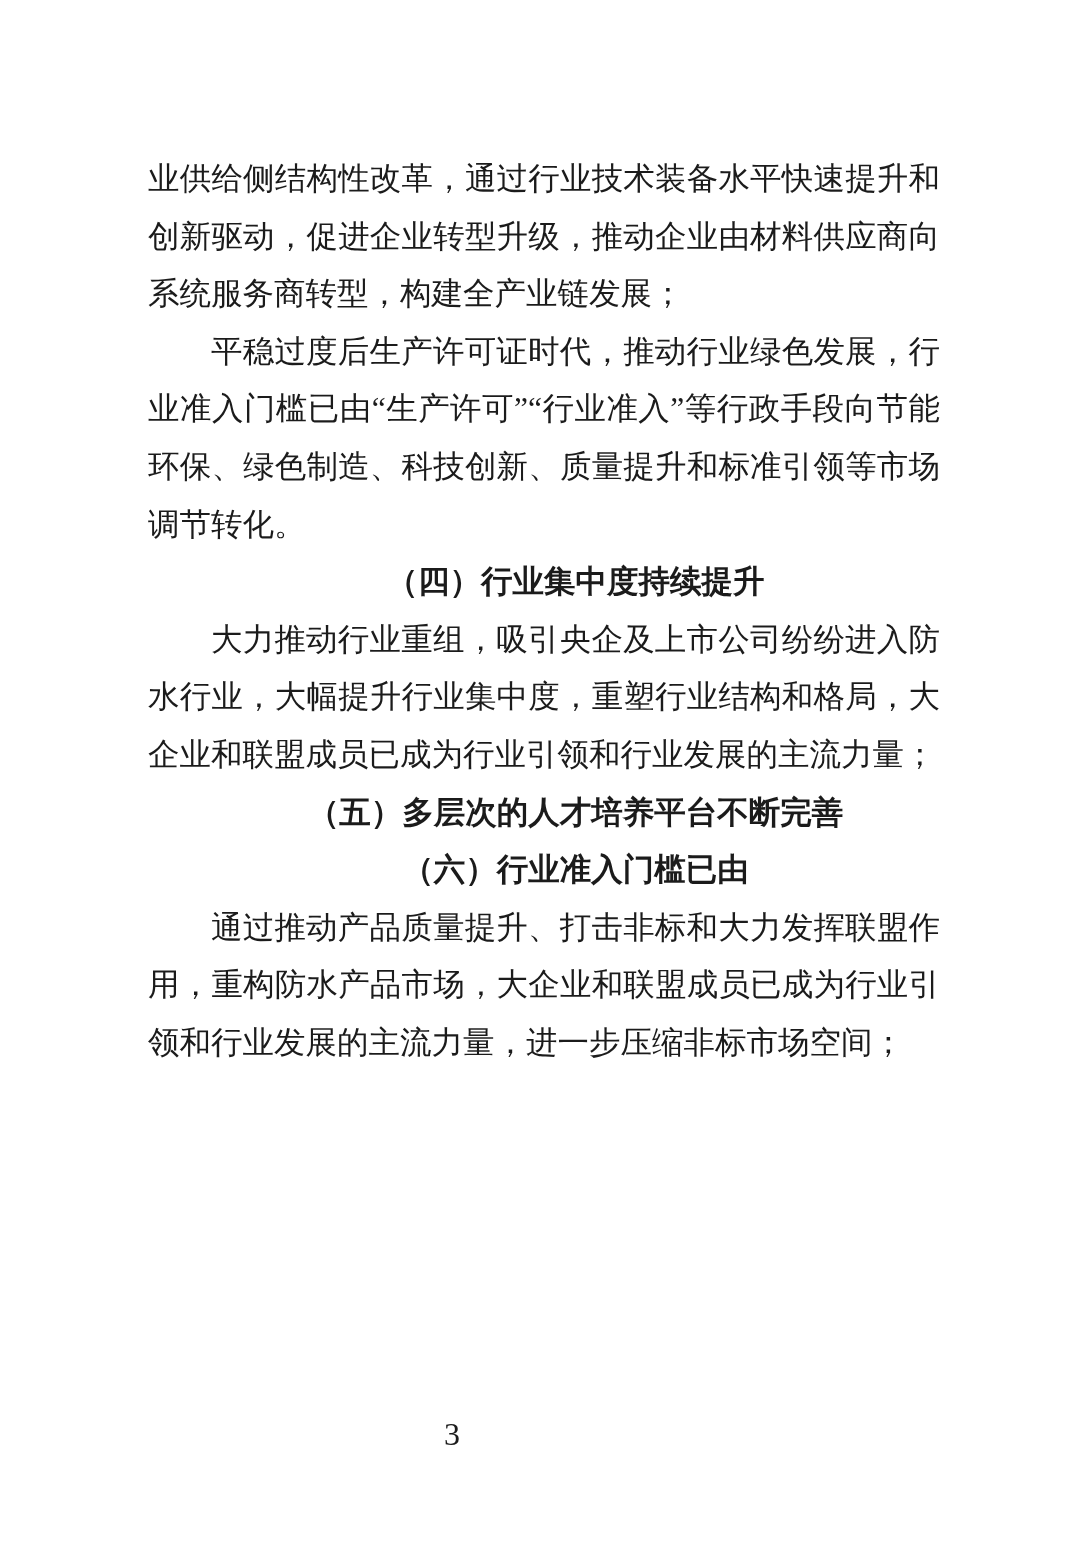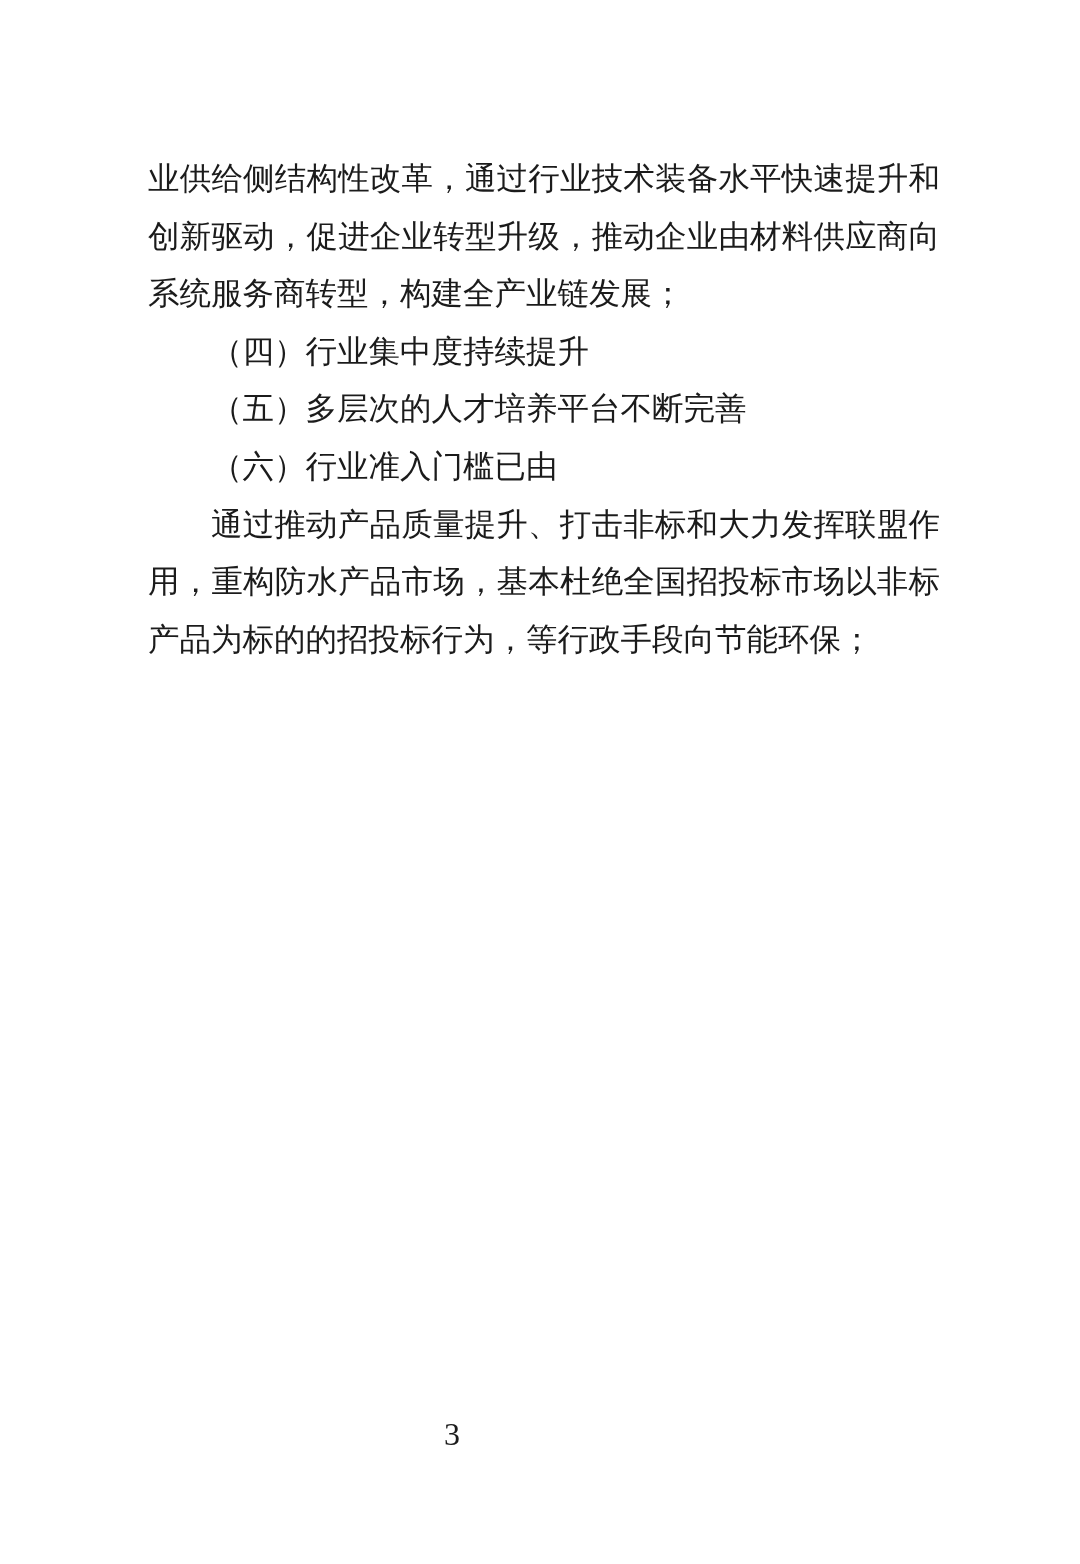"平稳过度后生产许可证时代，推动行业绿色发展，行业准入门槛已由“生产许可”“行业准" p.para { html: none -> <p>平稳过度后生产许可证时代，推动行业绿色发展，行业准入门槛已由“生产许可”“行业准入”等行政手段向节能环保、绿色制造、科技创新、质量提升和标准引领等市场调节转化。</p> }
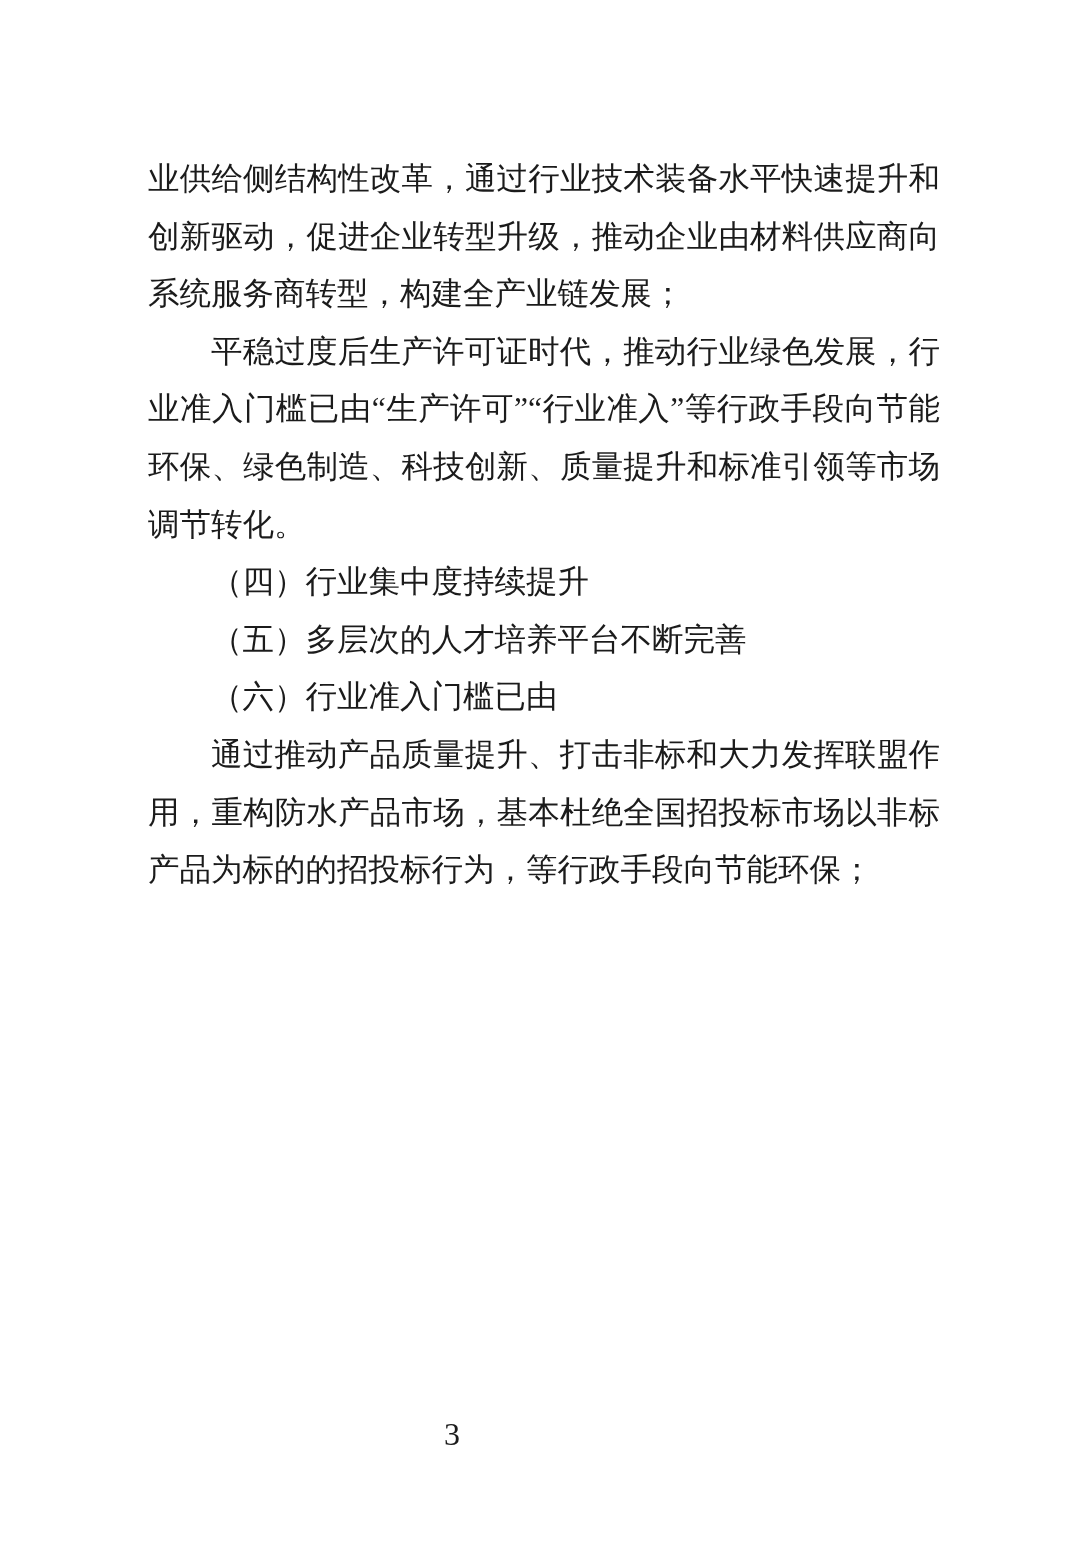"（四）行业集中度持续提升" p.para.heading { font-weight: normal -> bold; text-align: left -> center }
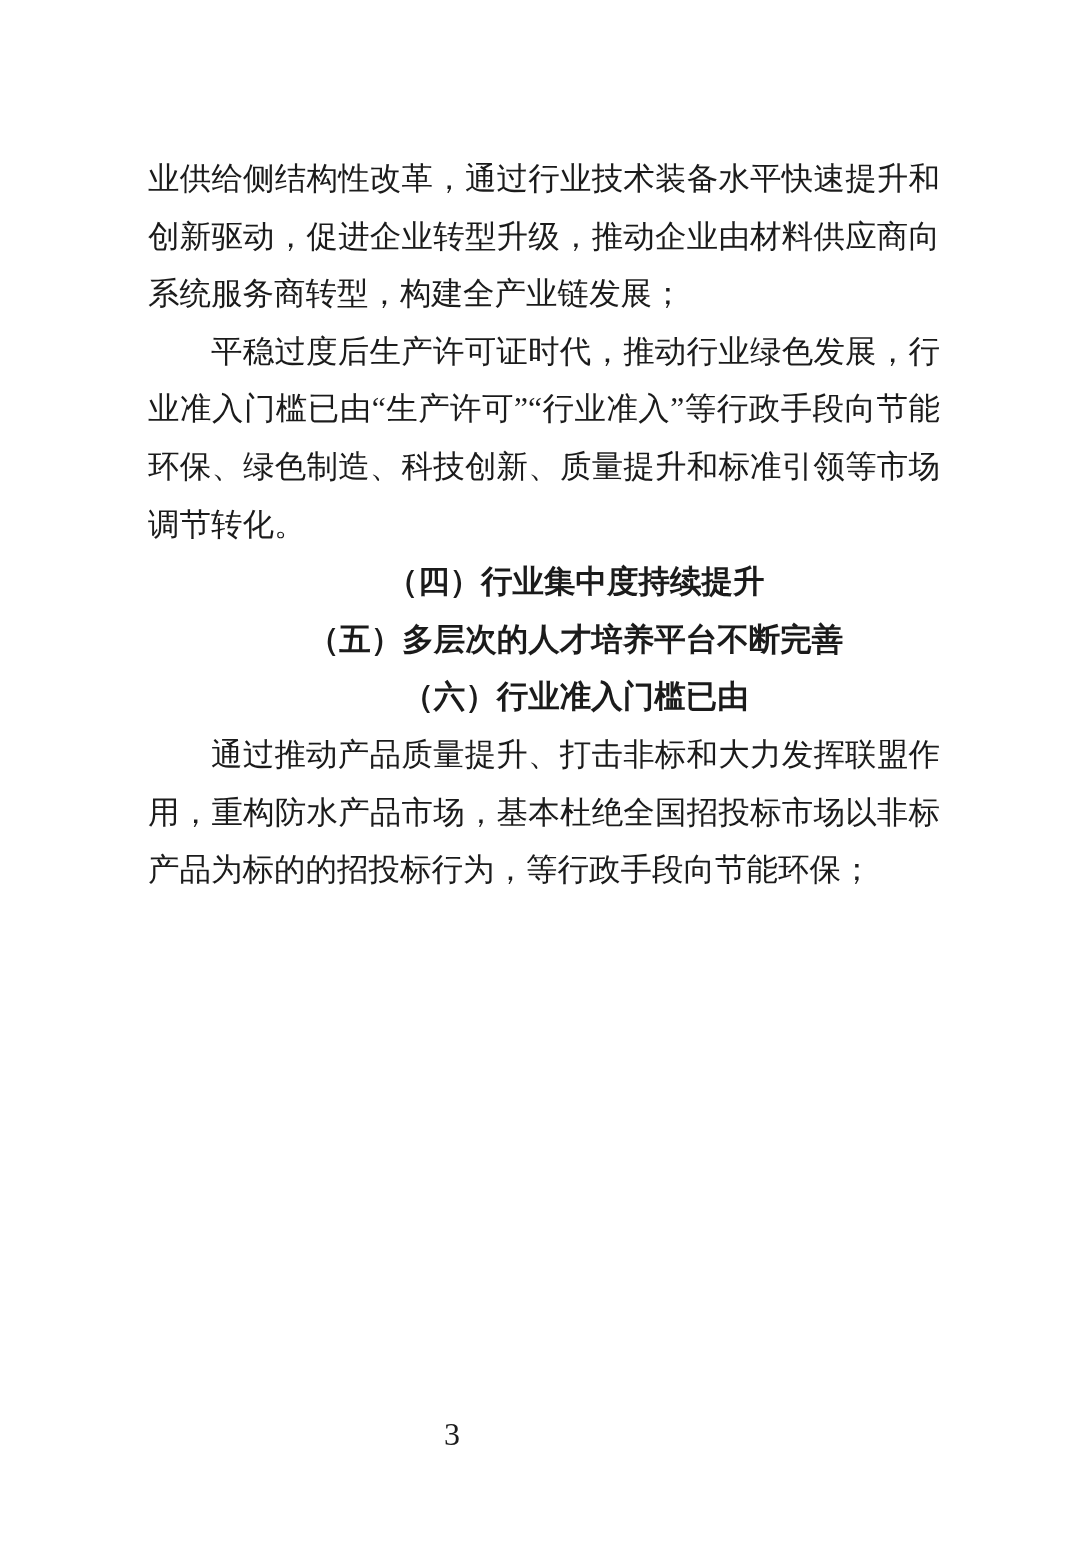"大力推动行业重组，吸引央企及上市公司纷纷进入防水行业，大幅提升行业集中度，重塑行" p.para { html: none -> <p>大力推动行业重组，吸引央企及上市公司纷纷进入防水行业，大幅提升行业集中度，重塑行业结构和格局，大企业和联盟成员已成为行业引领和行业发展的主流力量；</p> }
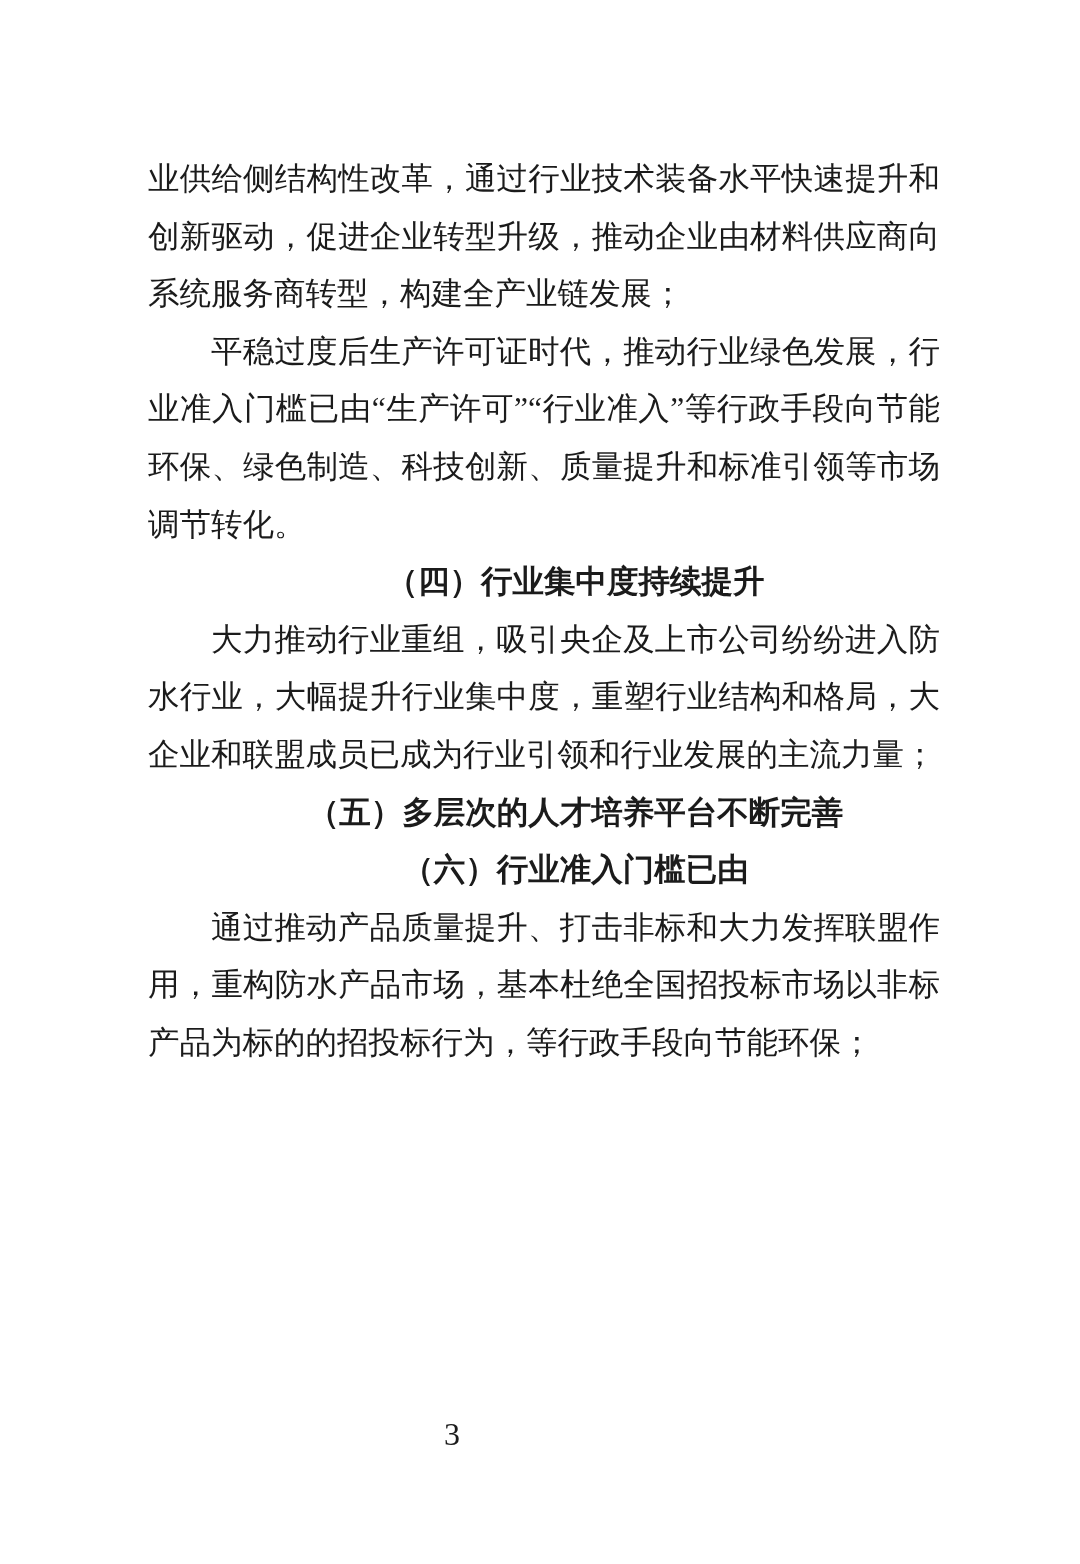"通过推动产品质量提升、打击非标和大力发挥联盟作用，重构防水产品市场，基本杜绝全国" p.para { text: 基本杜绝全国招投标市场以非标产品为标的的招投标行为，等行政手段向节能环保 -> 大企业和联盟成员已成为行业引领和行业发展的主流力量，进一步压缩非标市场空间 }
